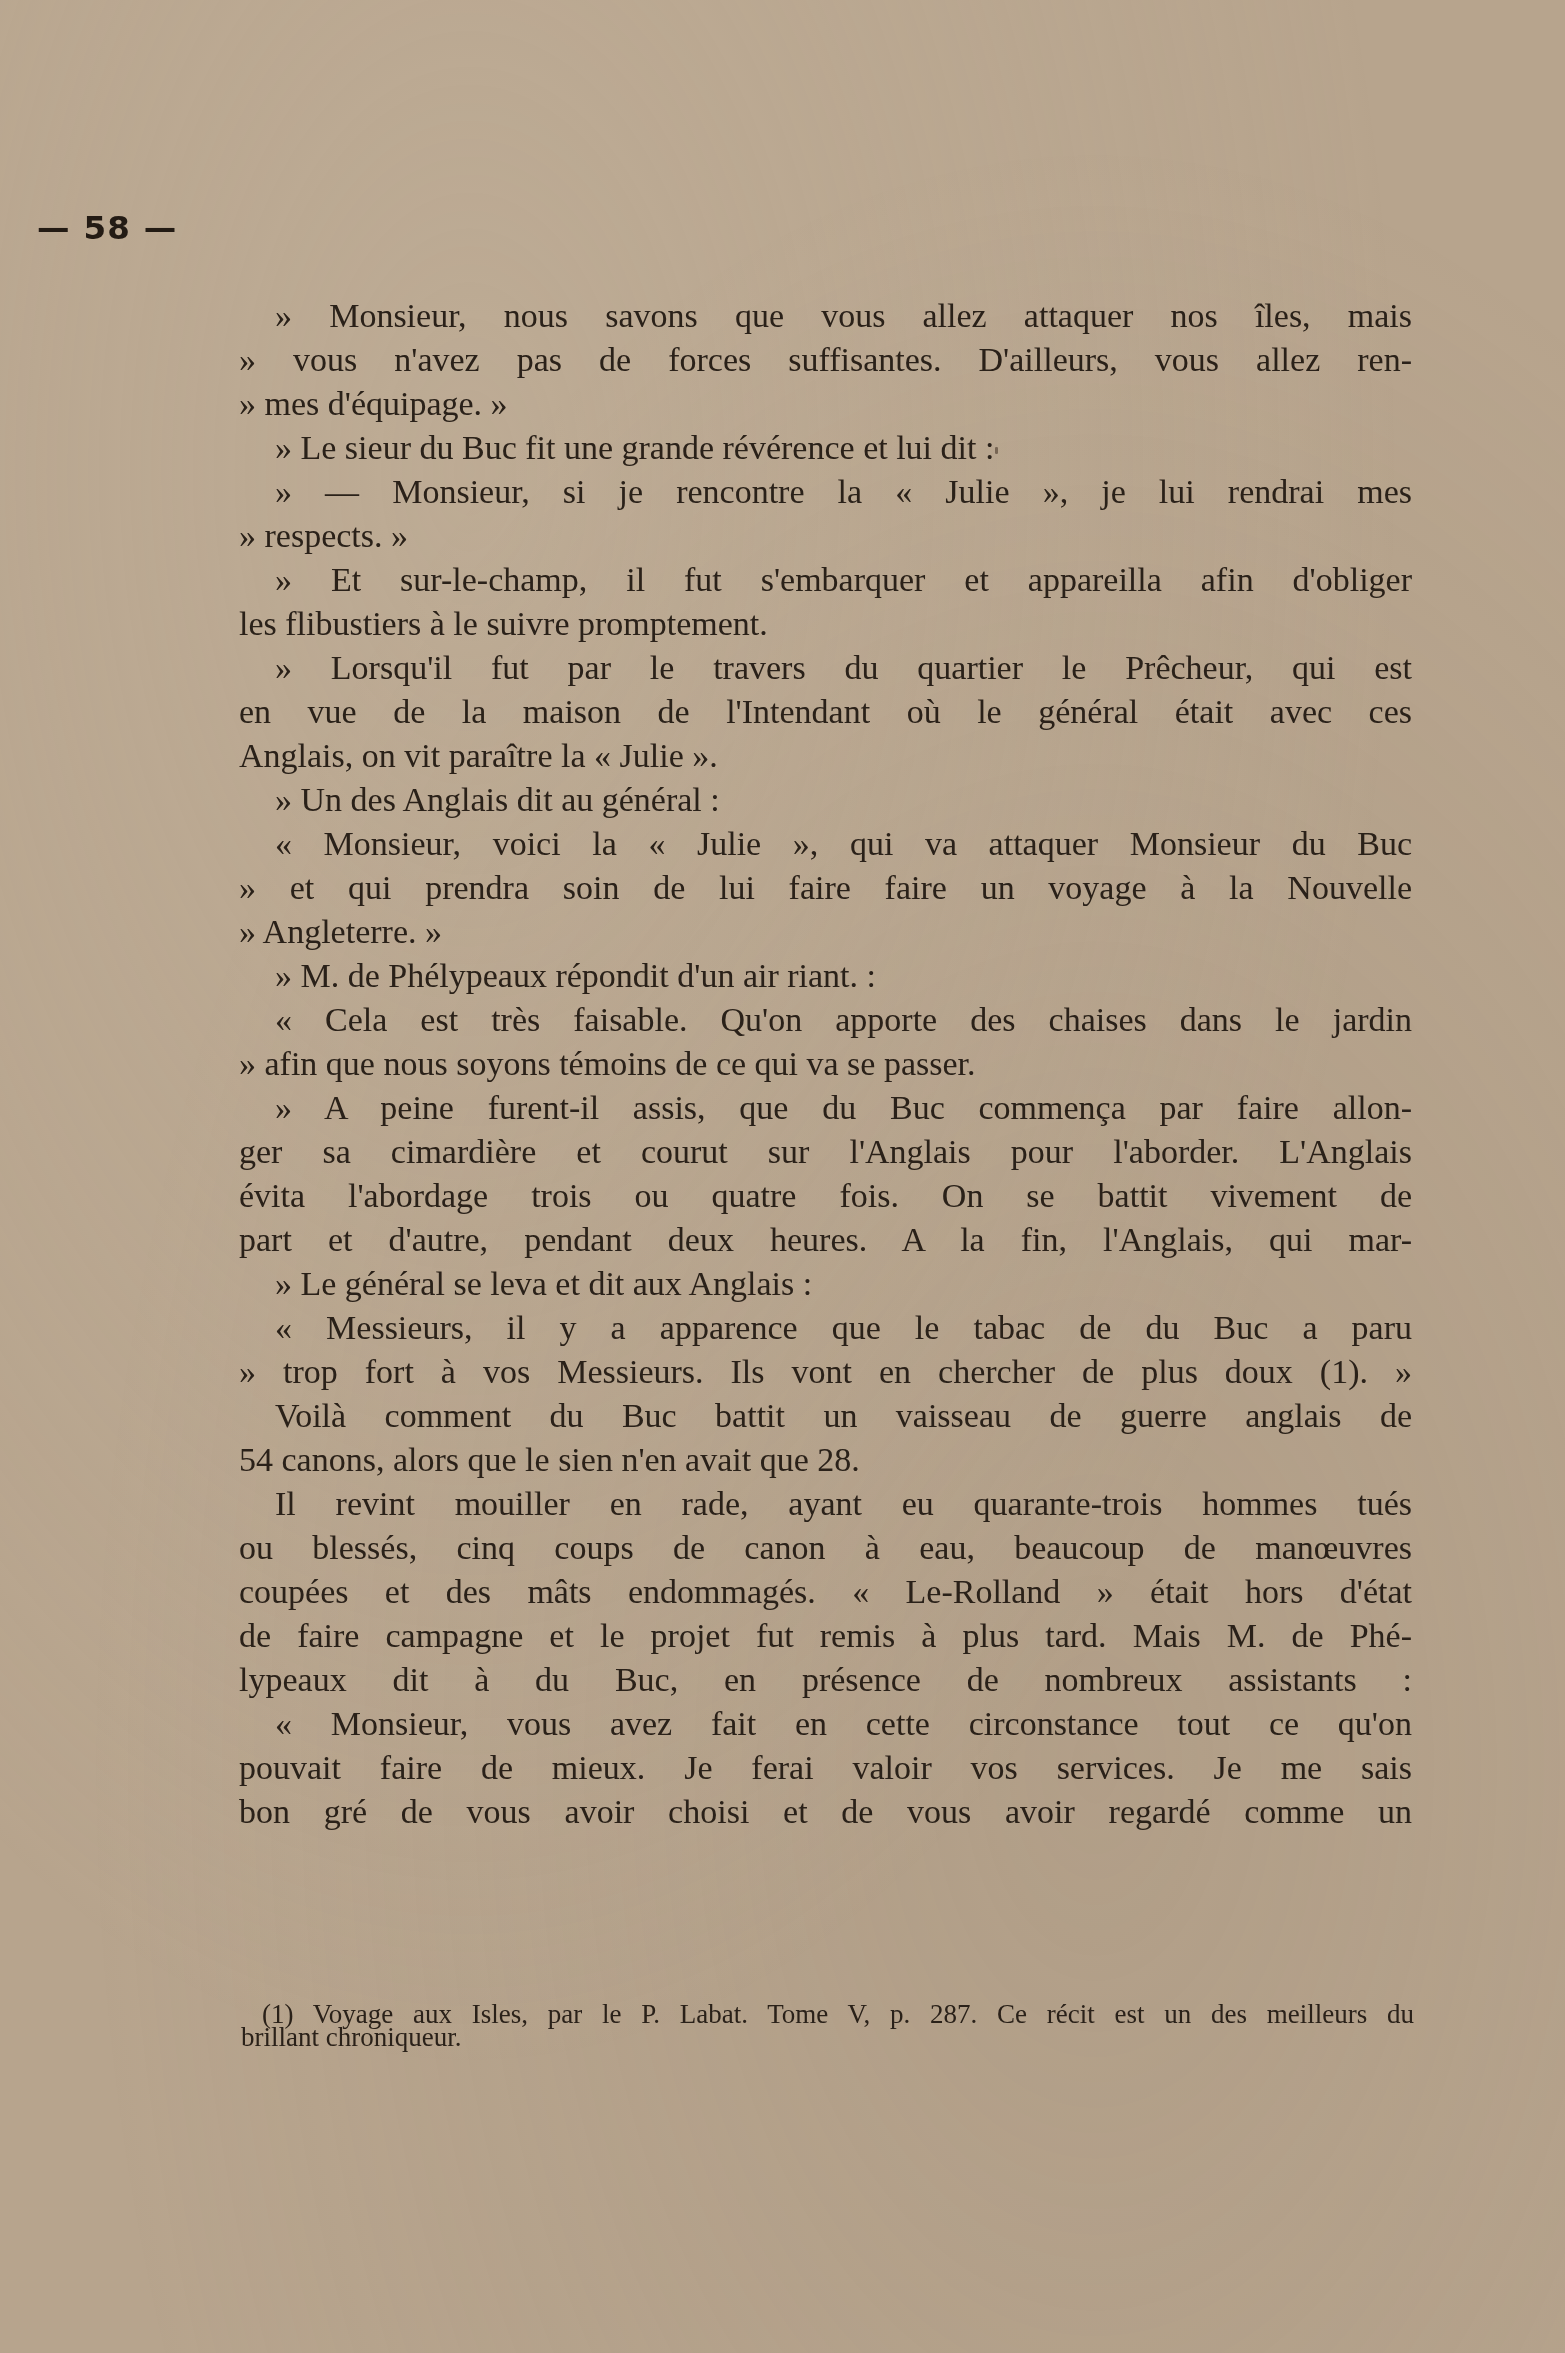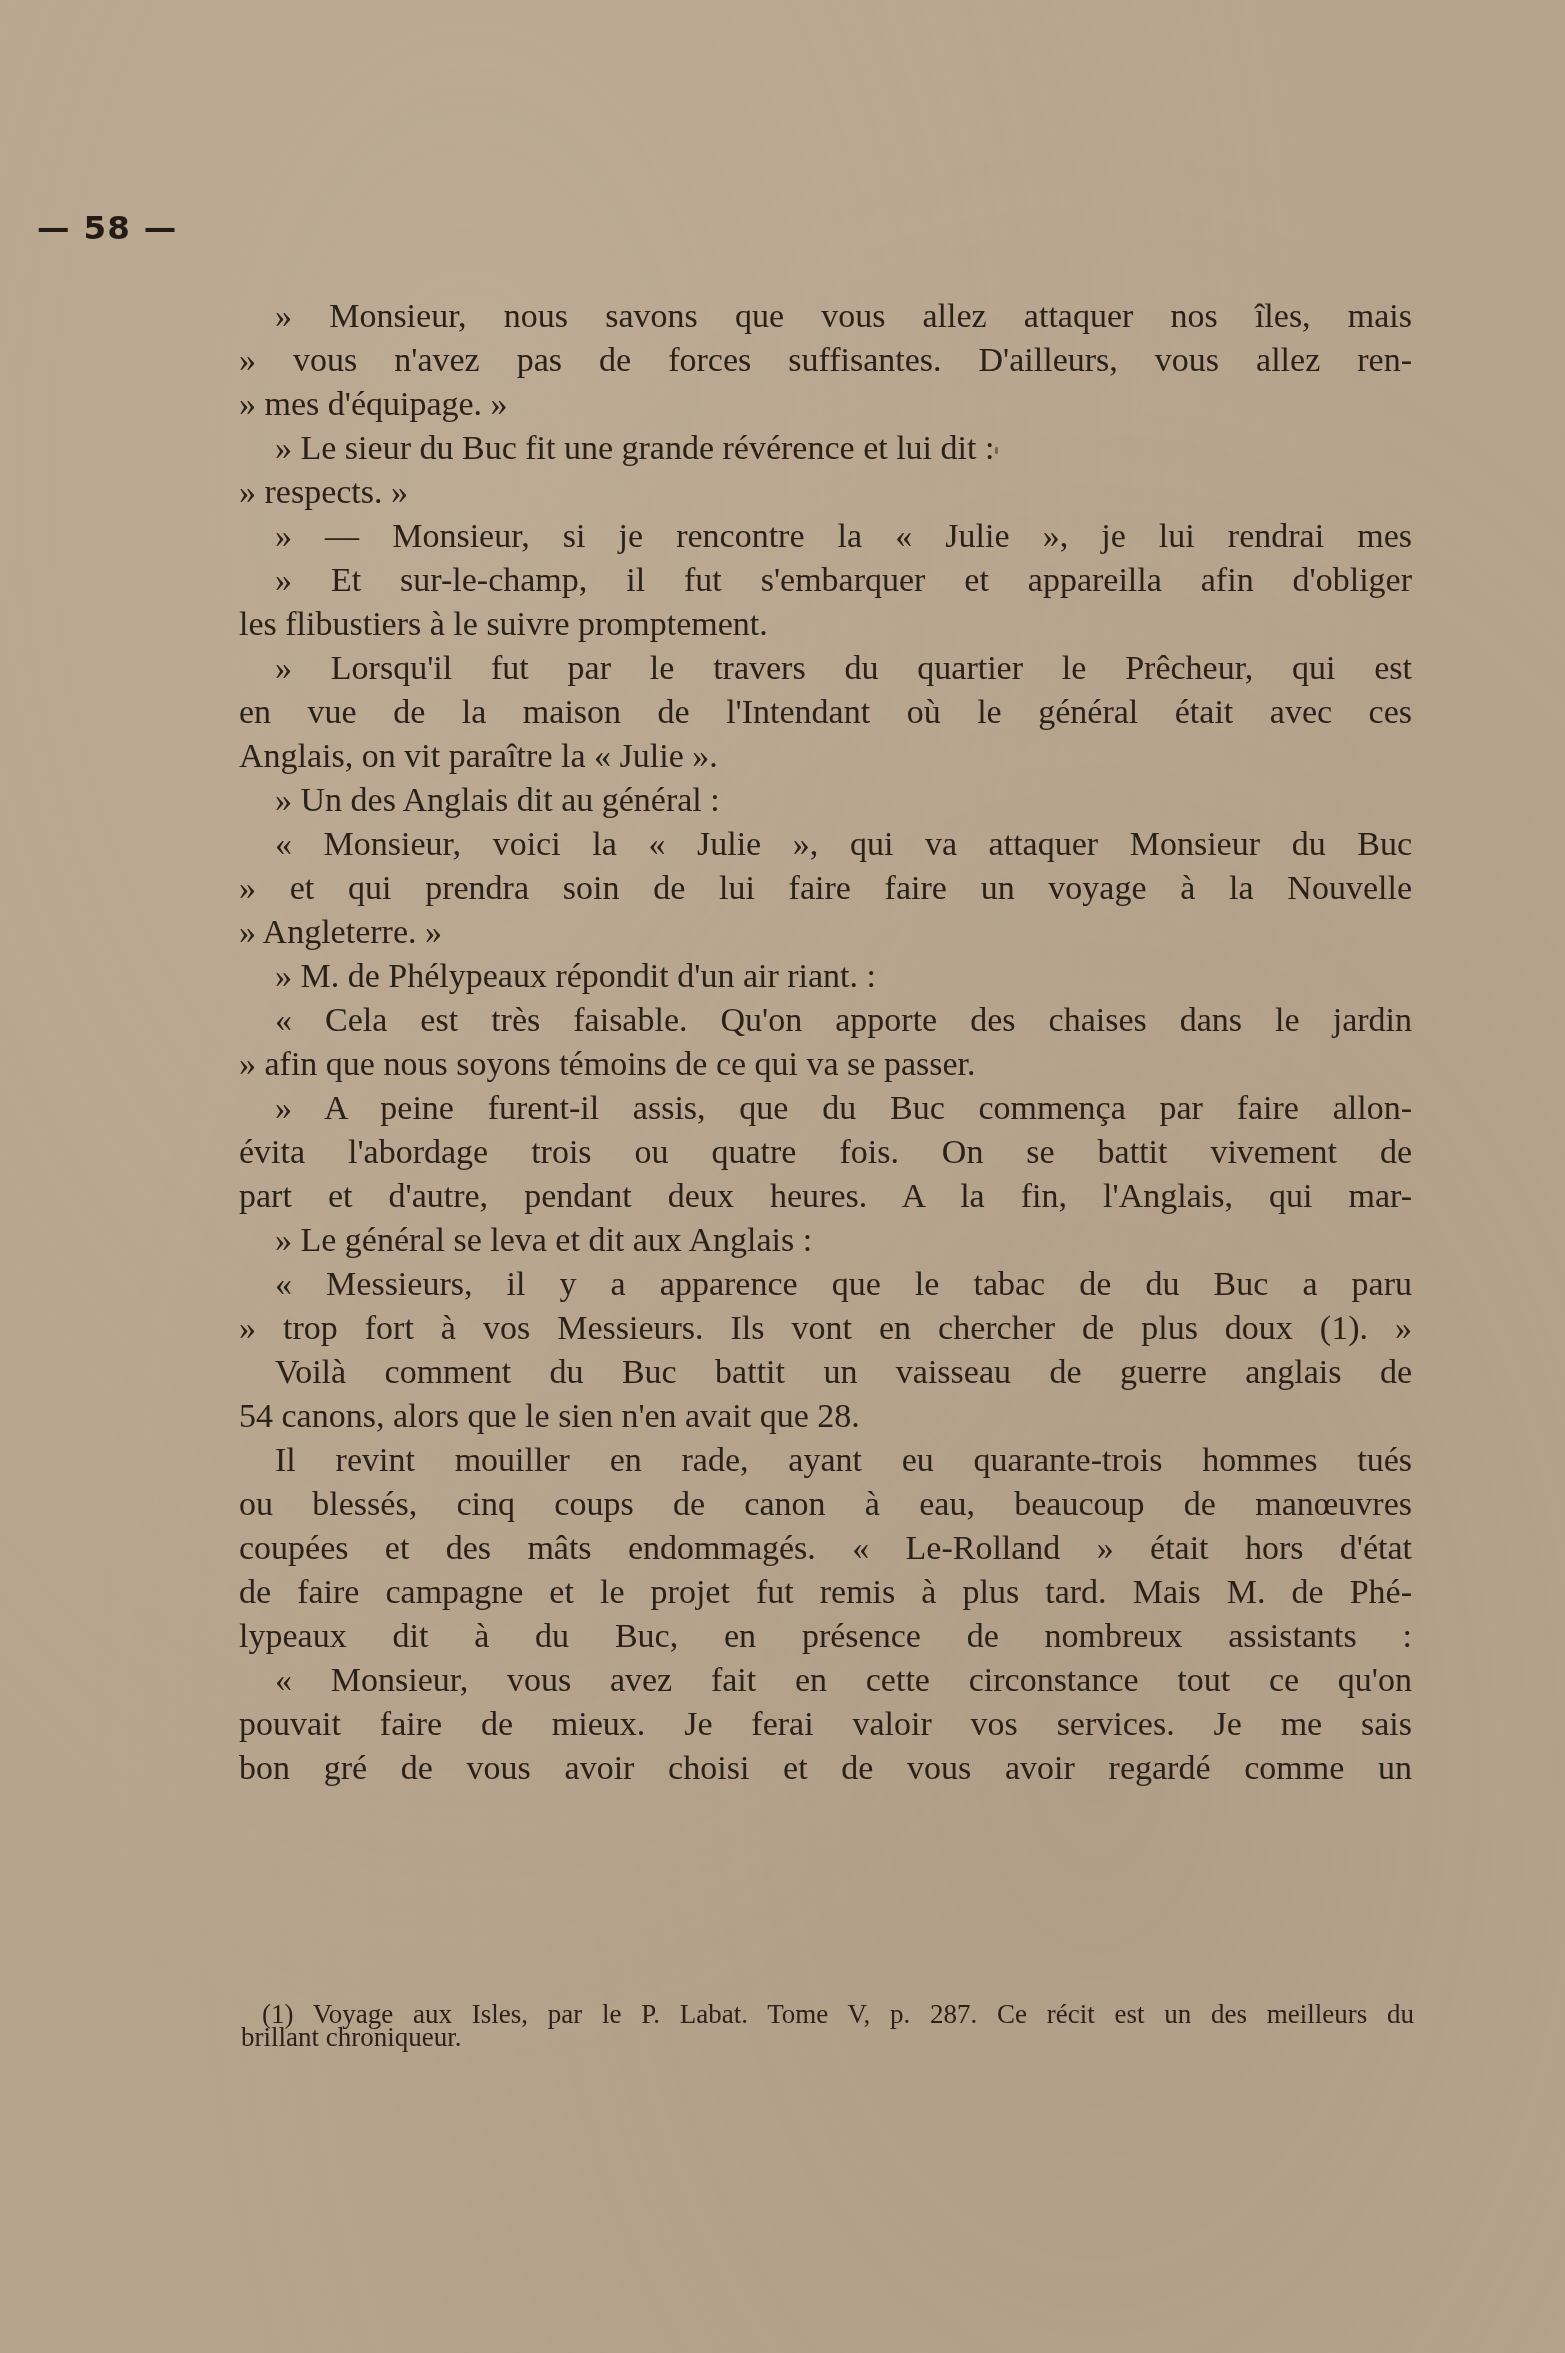"» respects. »" span.line { order: before "» — Monsieur, si je" -> after "» — Monsieur, si je" }
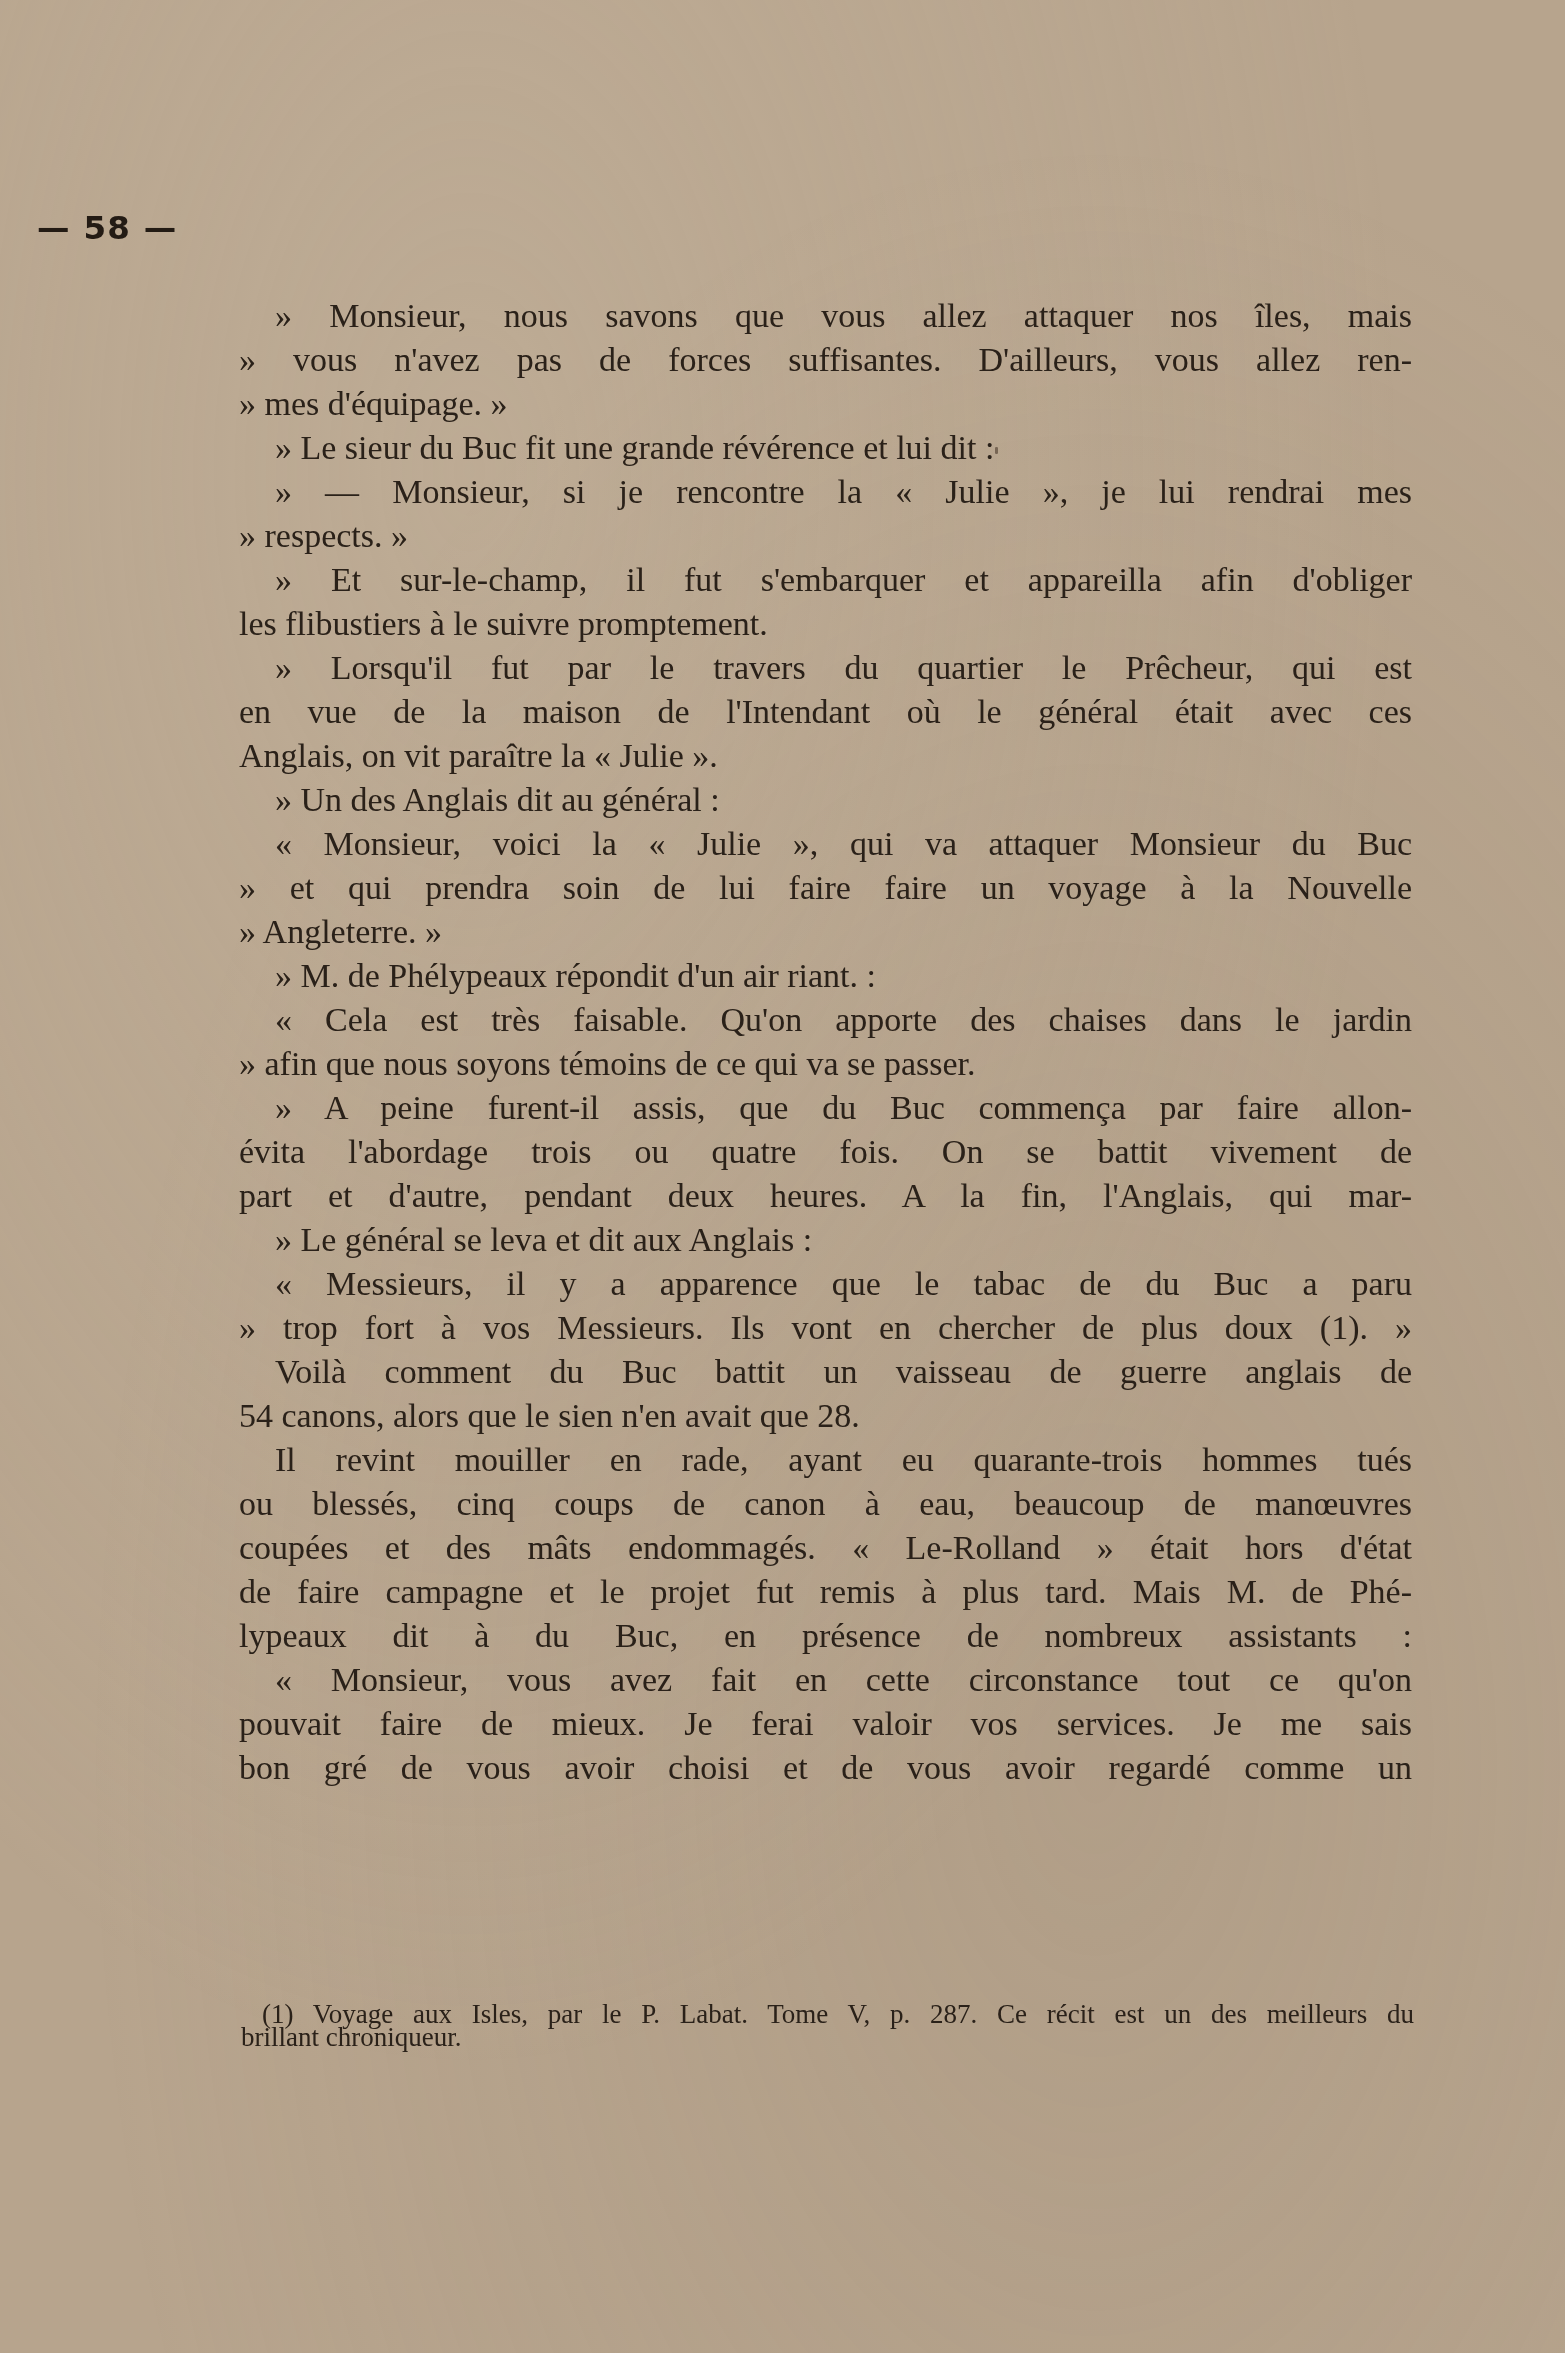"ger sa cimardière et courut" span.line { html: none -> <span>ger sa cimardière et courut sur l'Anglais pour l'aborder. L'Anglais</span> }
